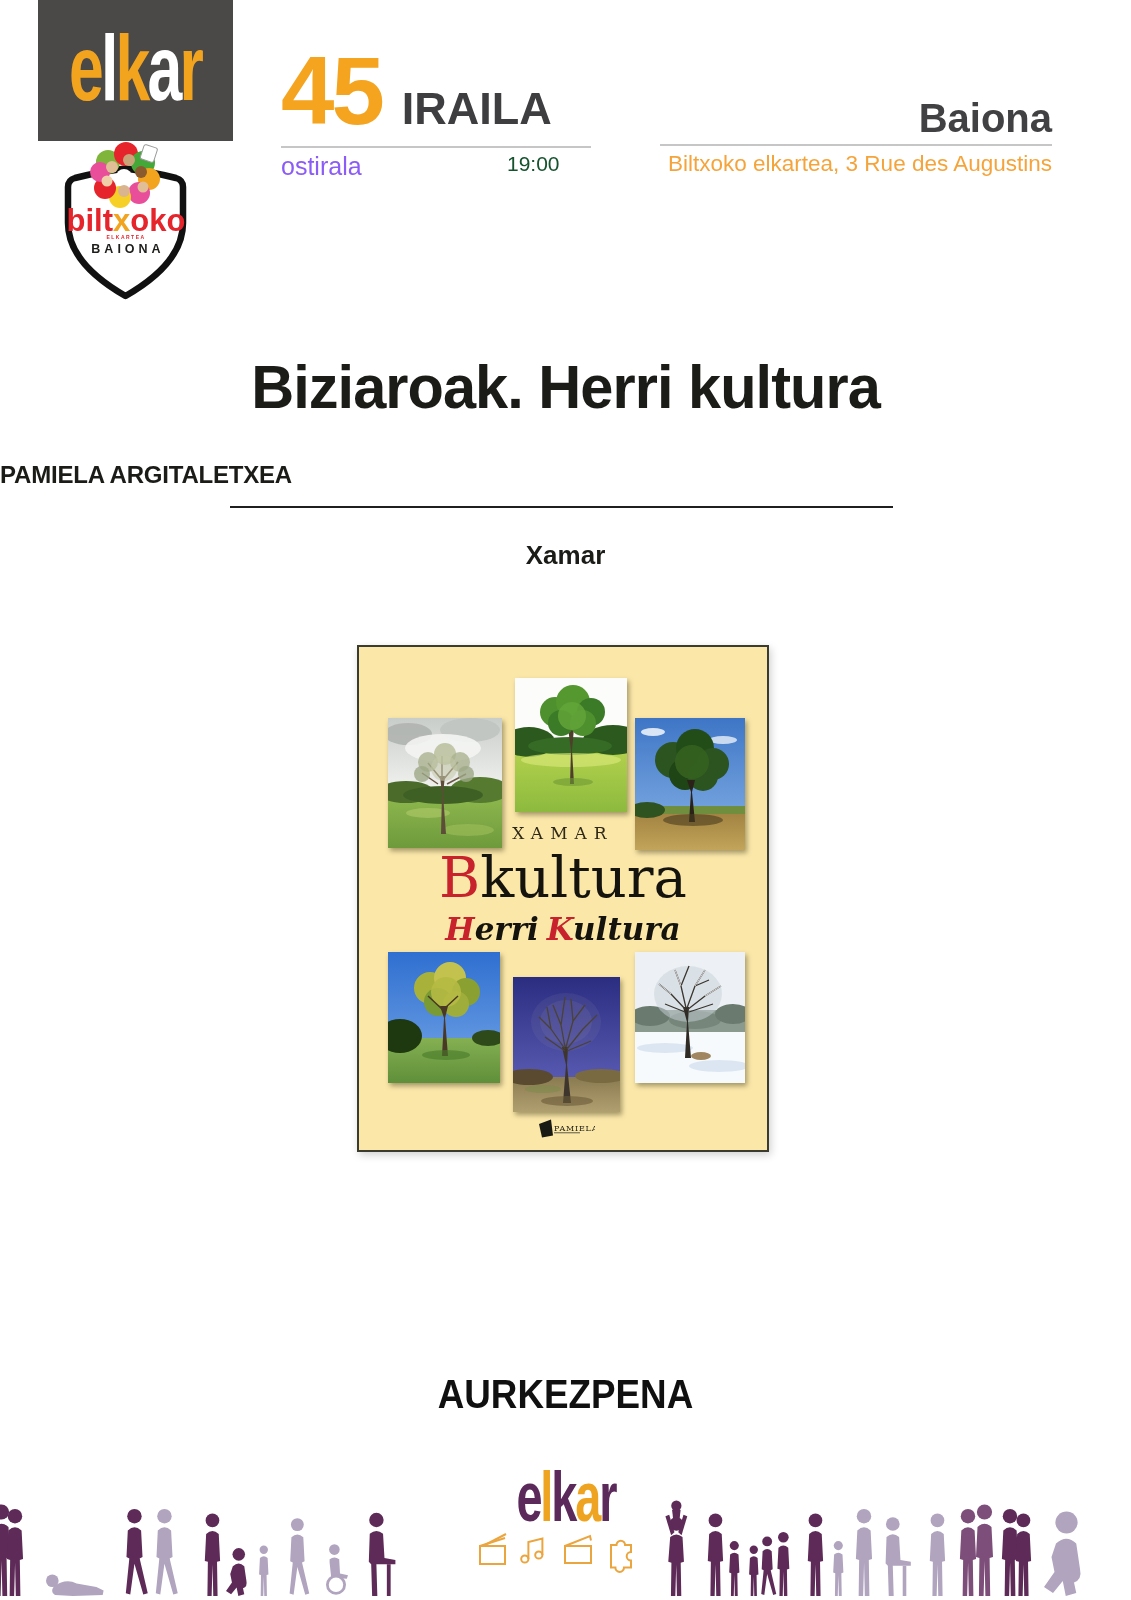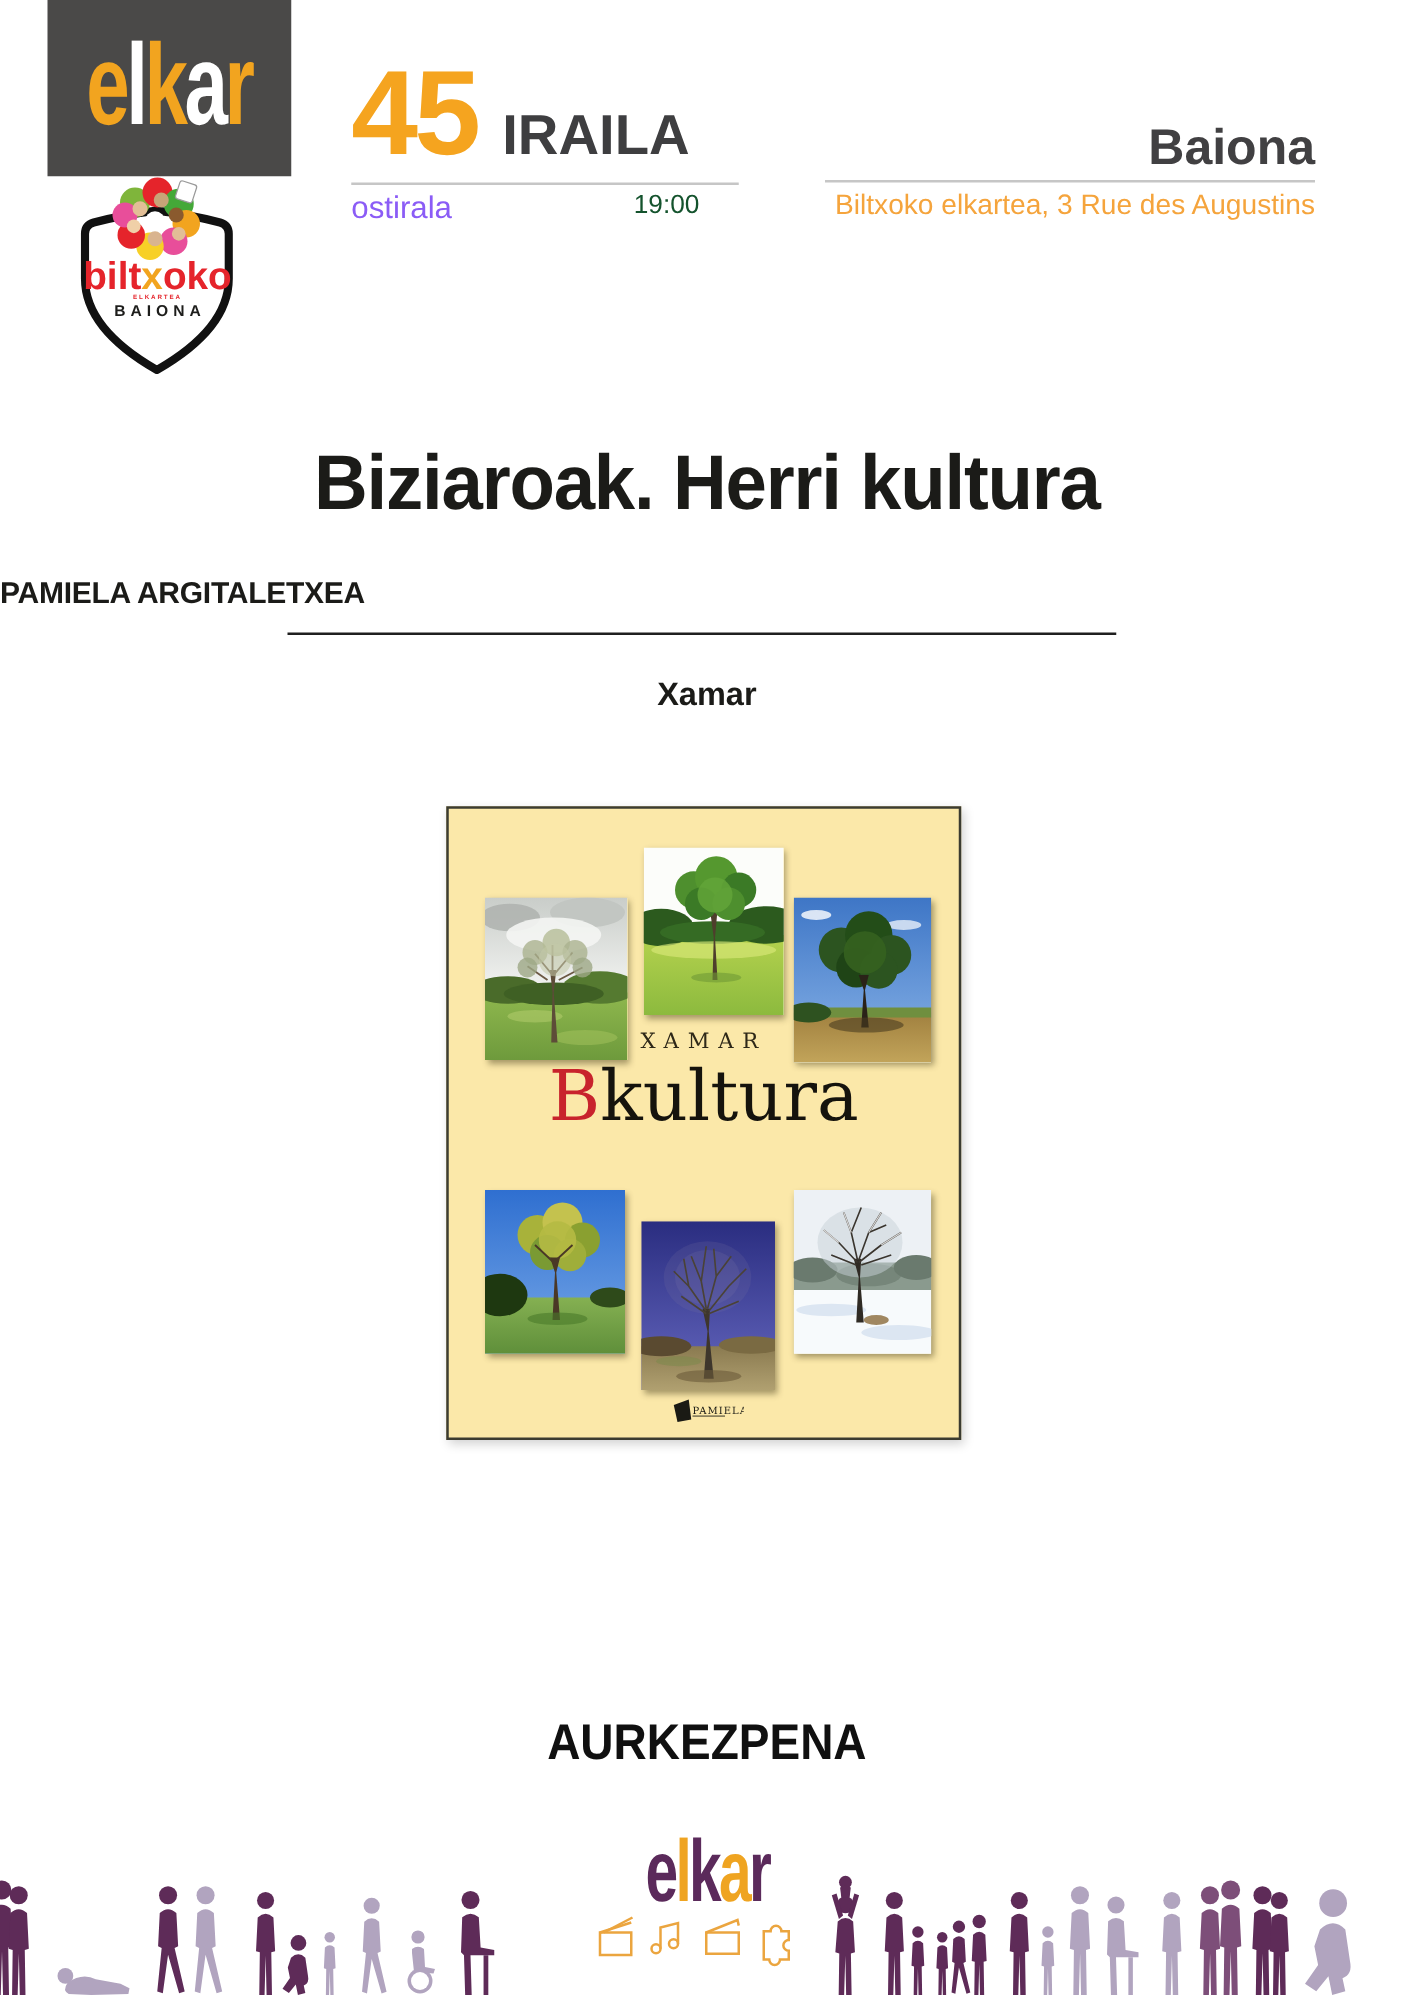"Herri Kultura" div.cov-sub { html: none -> <div><span>H</span><span>erri</span><span></span><span>K</span><span>ultura</span></div> }
